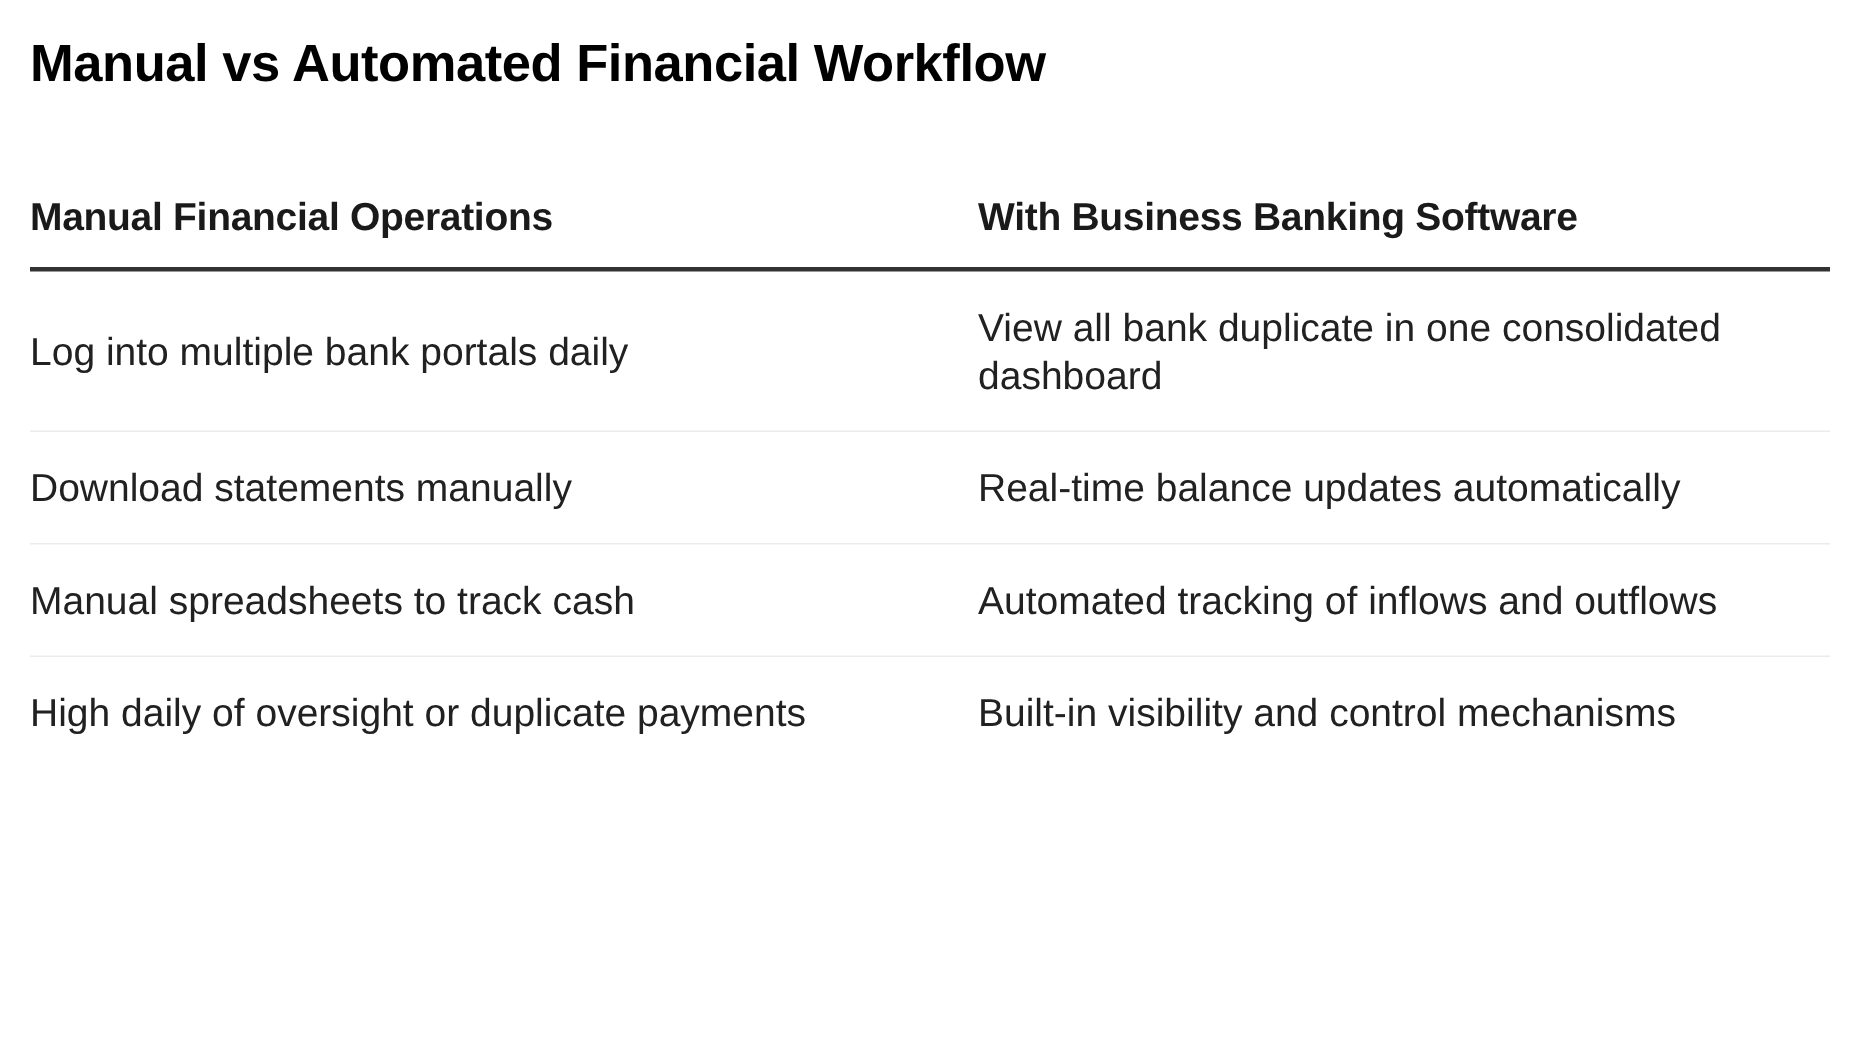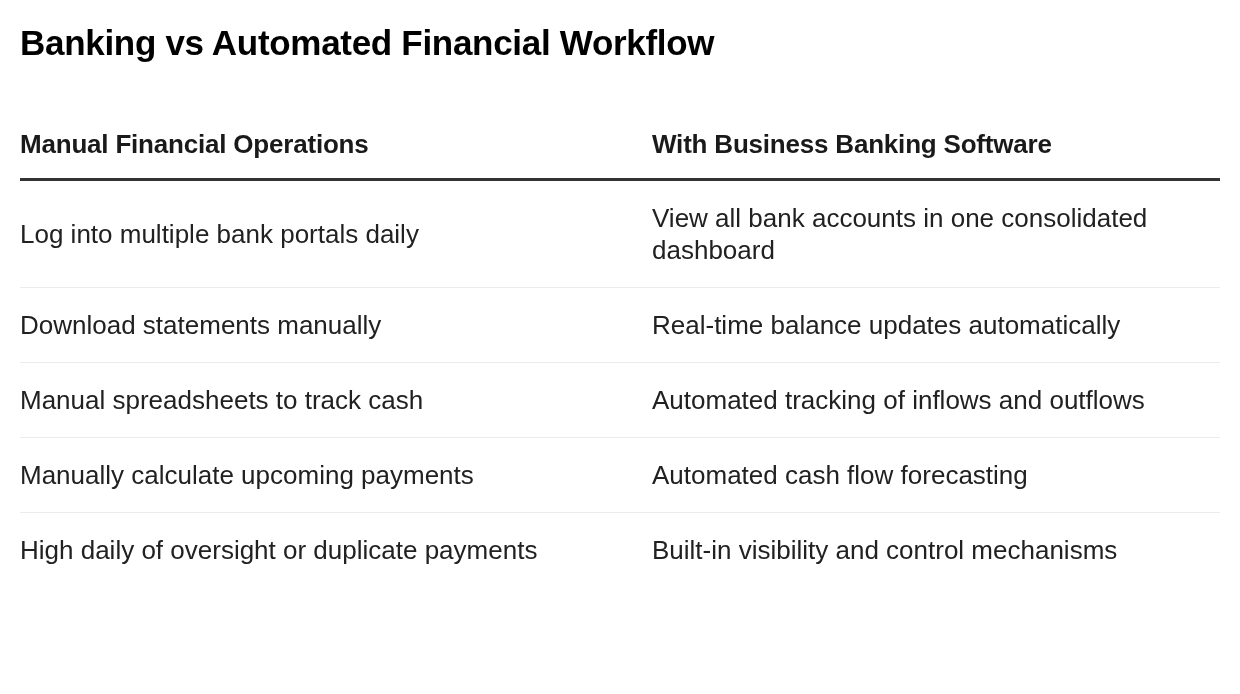"Banking vs Automated Financial Workflow" h1.page-title { text: Banking -> Manual }
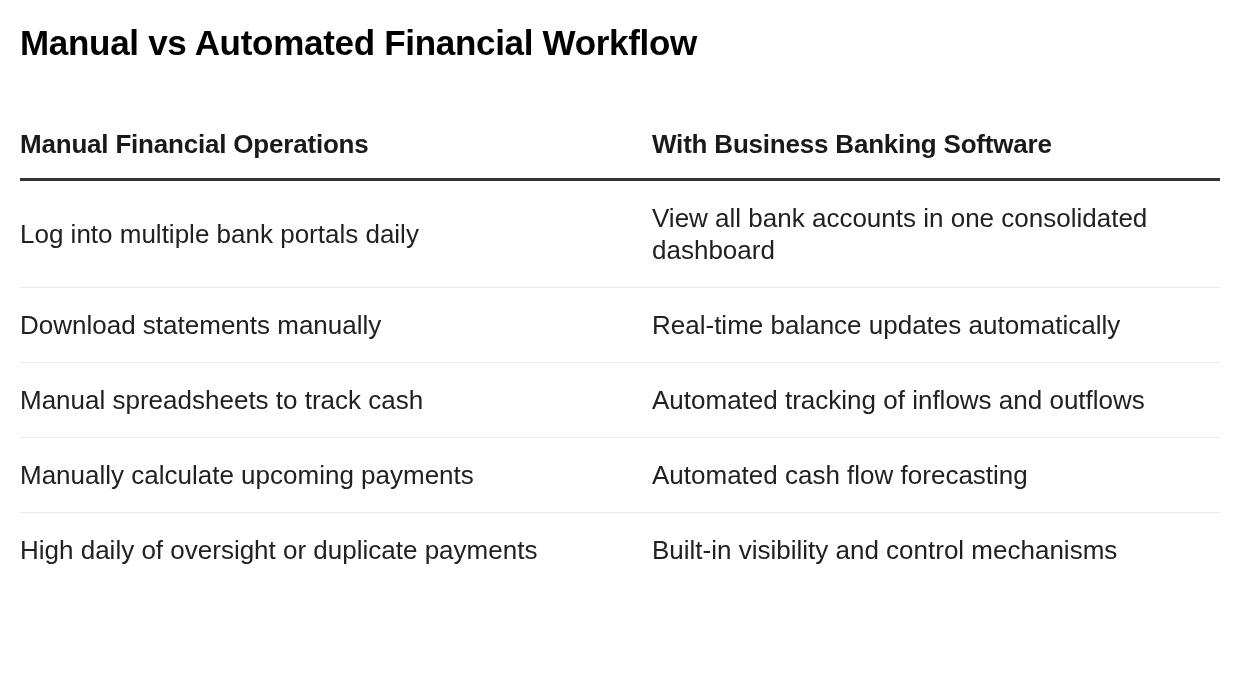"View all bank accounts in" td.col-automated { text: accounts -> duplicate }
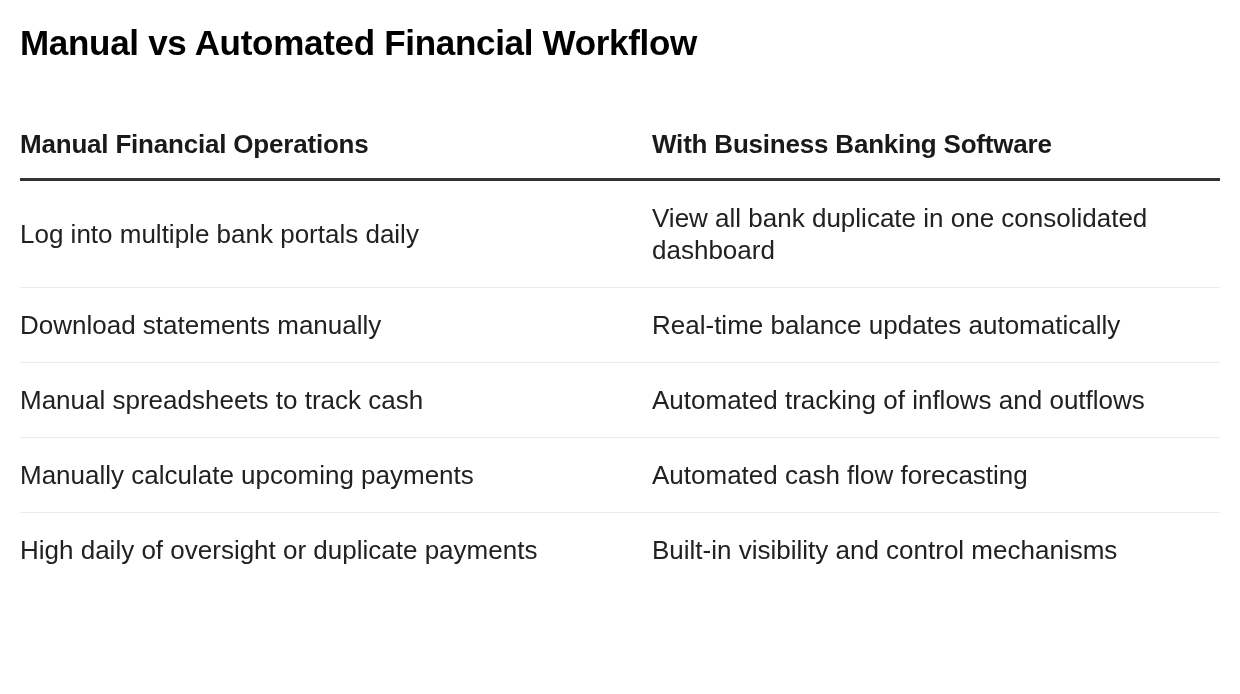"Manually calculate upcoming payments" tr { html: <tr> <td>Manually calculate upcoming payments</td> <td>Automated cash flow forecasting</td> </tr> -> none }
